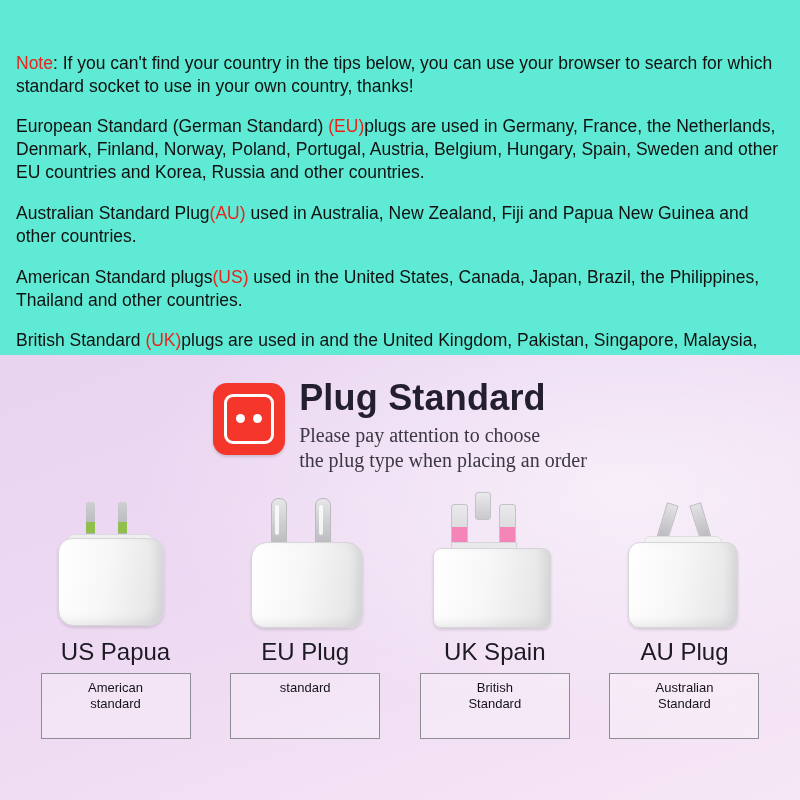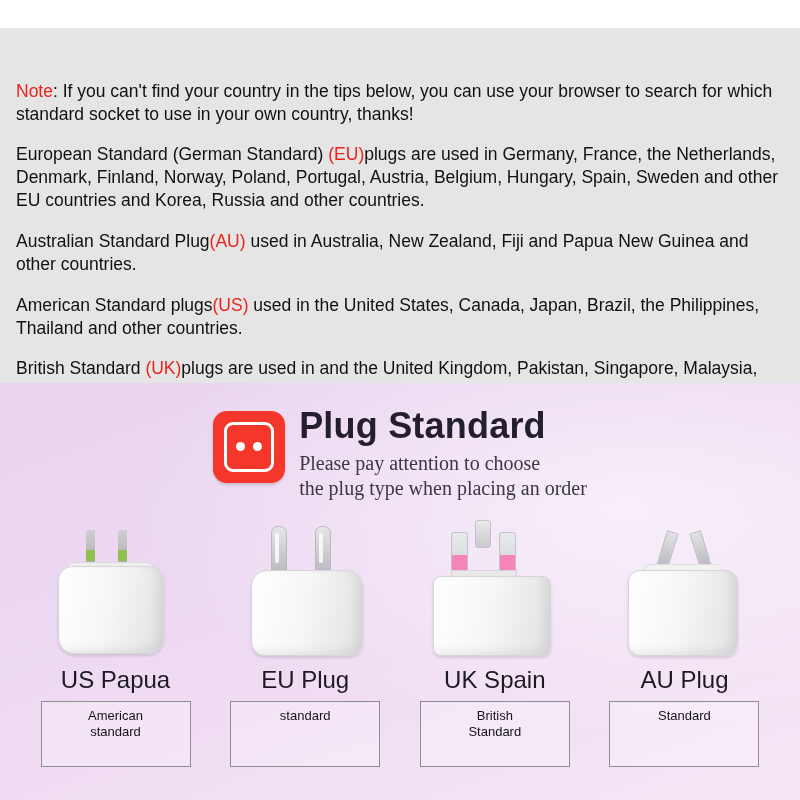"Note: If you can't find" .notes { background: #e5e5e5 -> #5eead4; margin-top: 28px -> none }
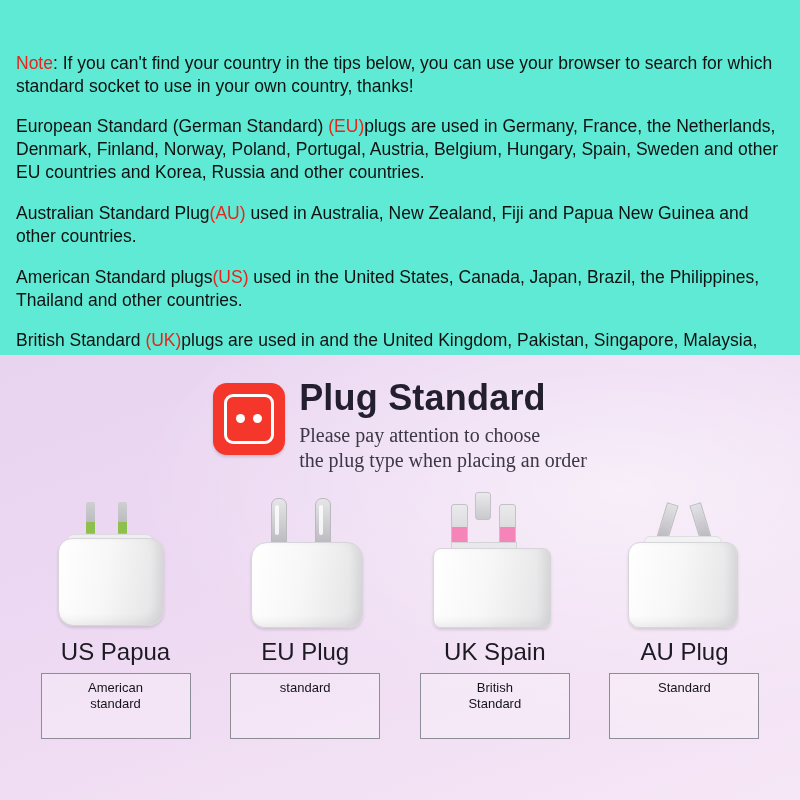"Australian" div { html: none -> <div>Australian</div> }
